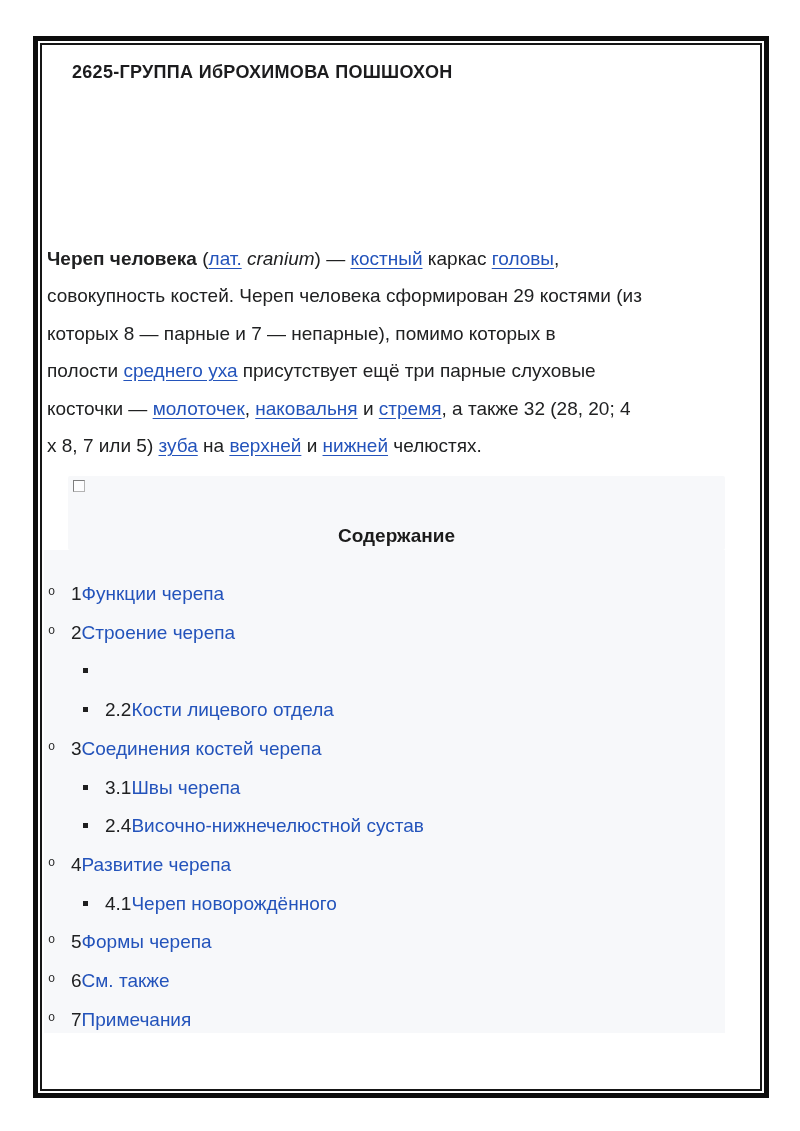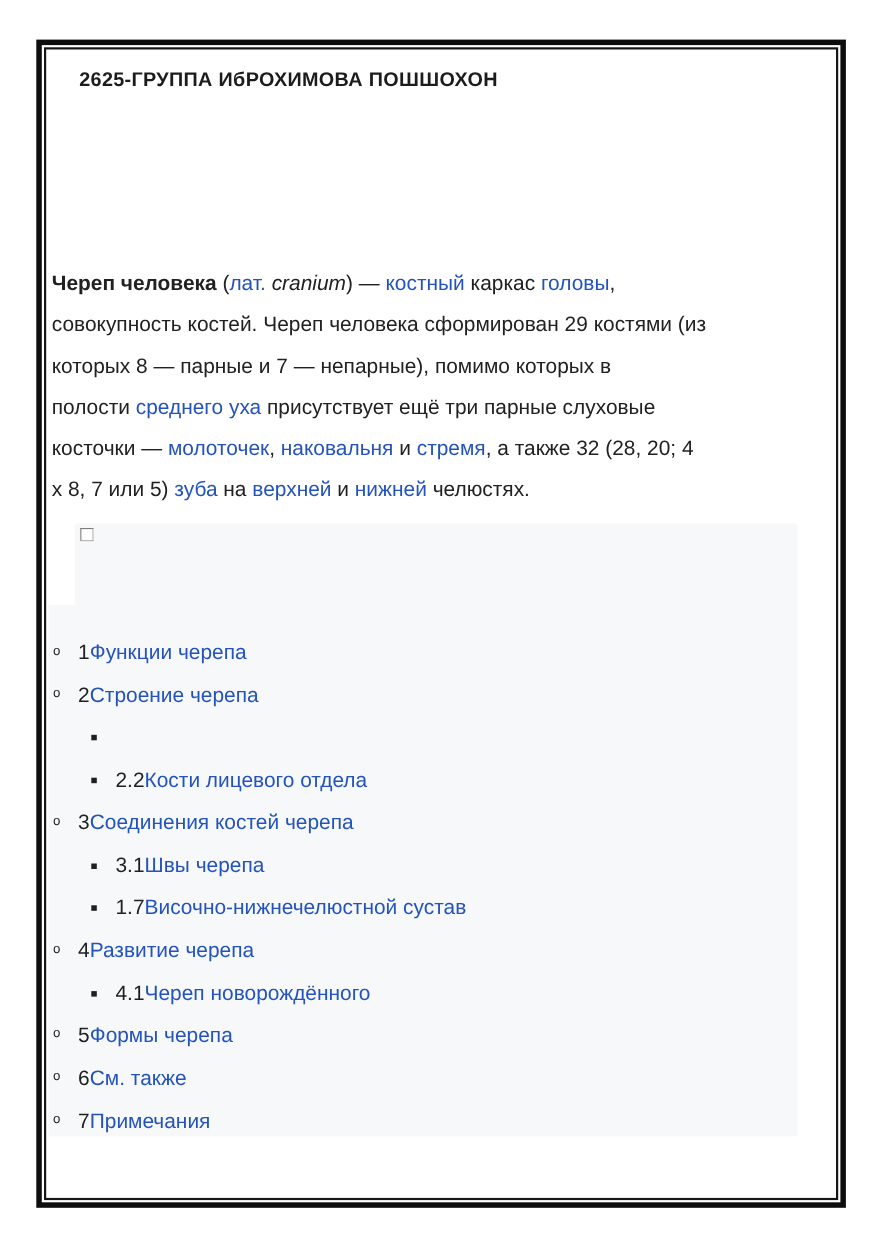"лат." .seg-link { text-decoration: none -> underline }
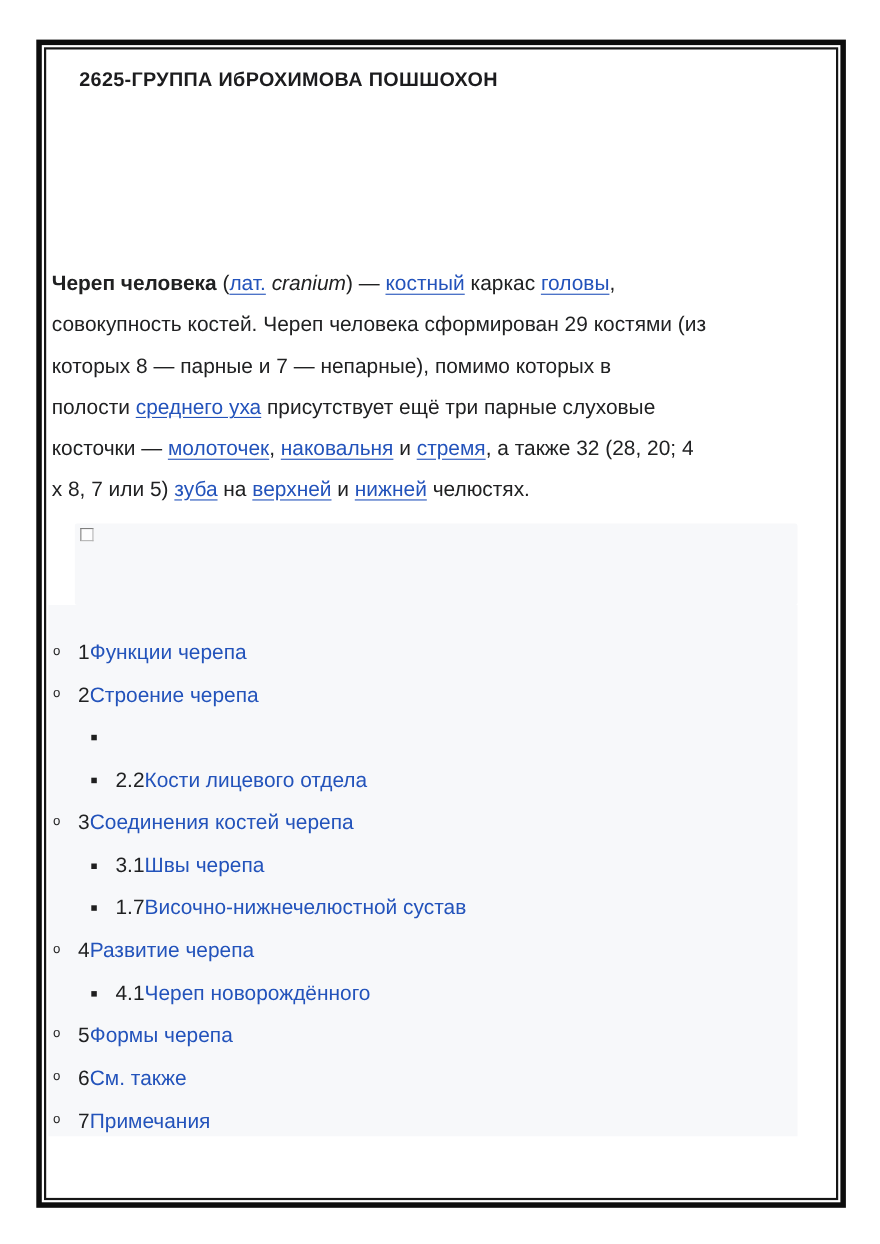"Содержание" div { html: none -> <div>Содержание</div> }
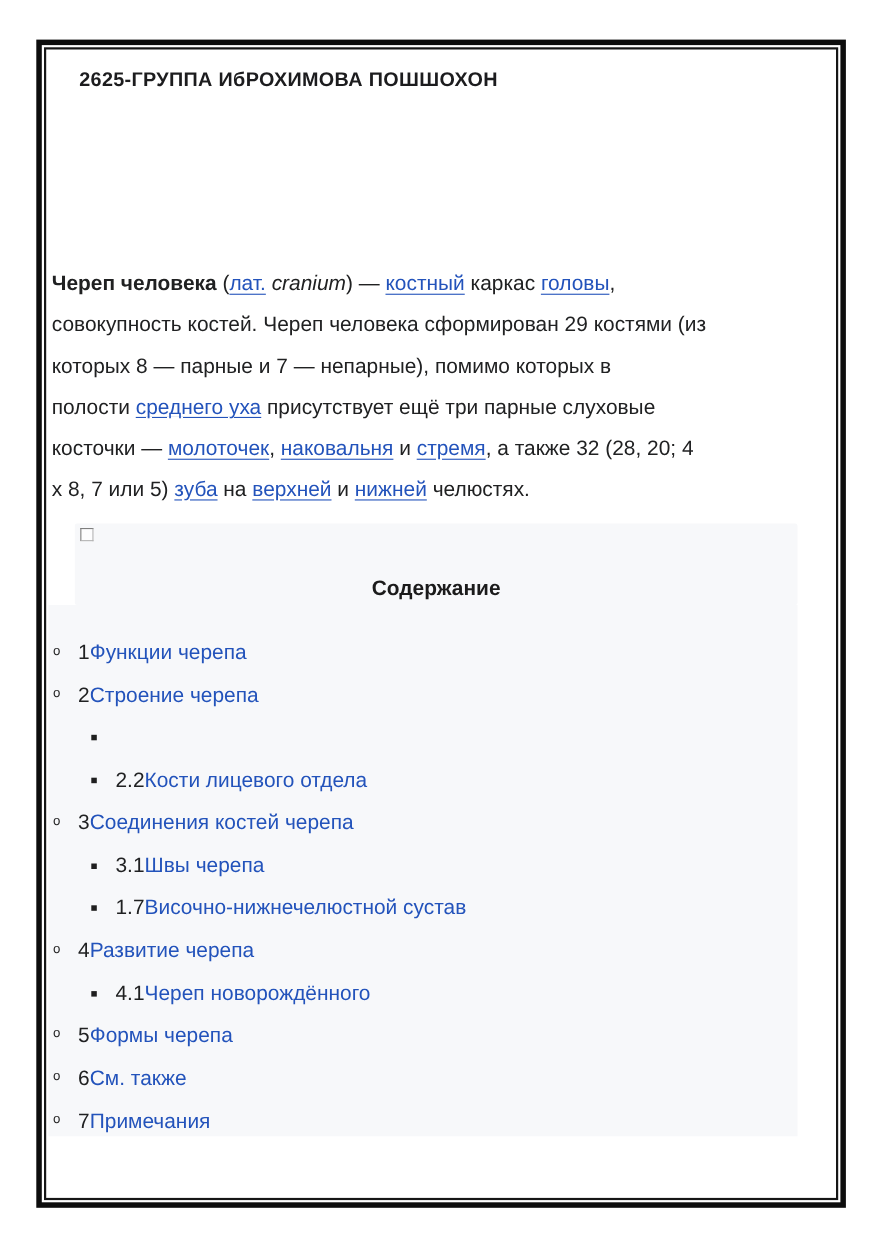"1.7" span.num { text: 1.7 -> 2.4 }
